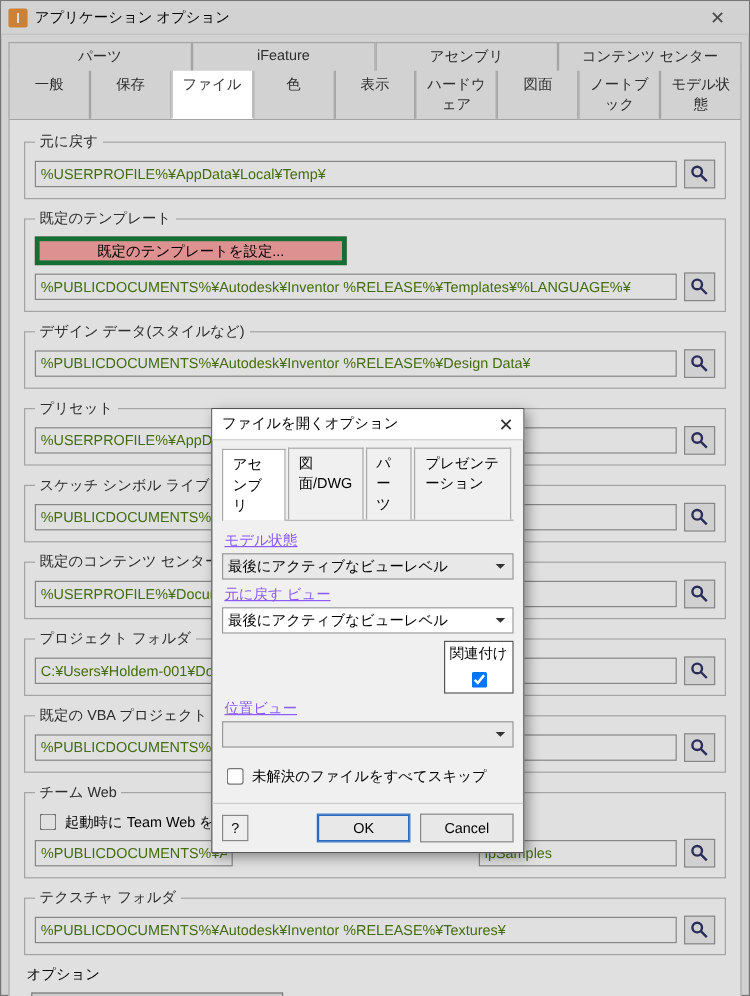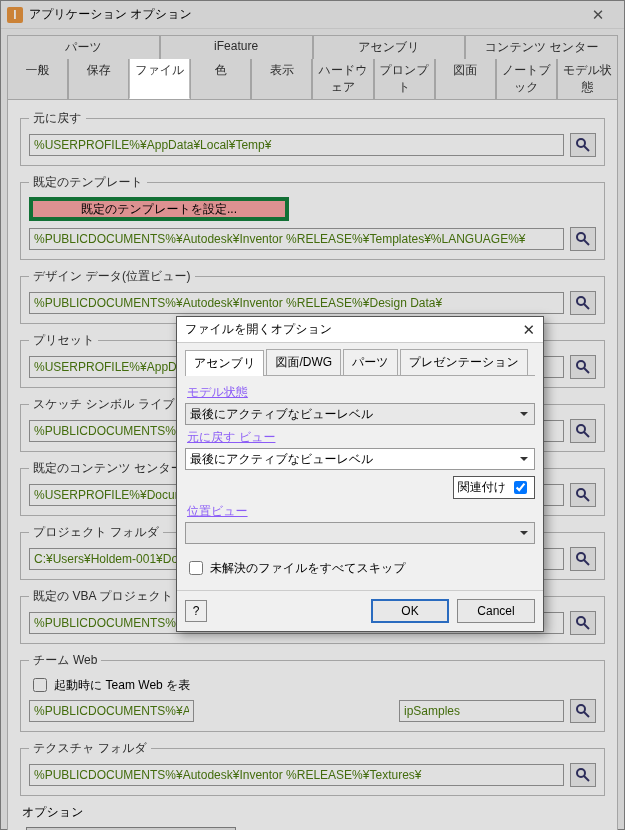"プロンプト" div.tab { html: <div>プロンプト</div> -> none }
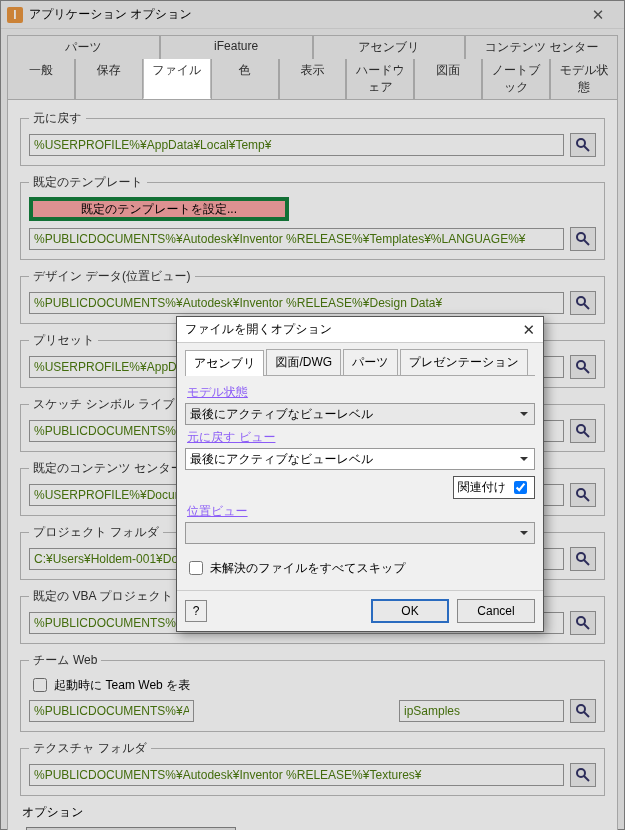"デザイン データ(位置ビュー)" legend { text: 位置ビュー -> スタイルなど }
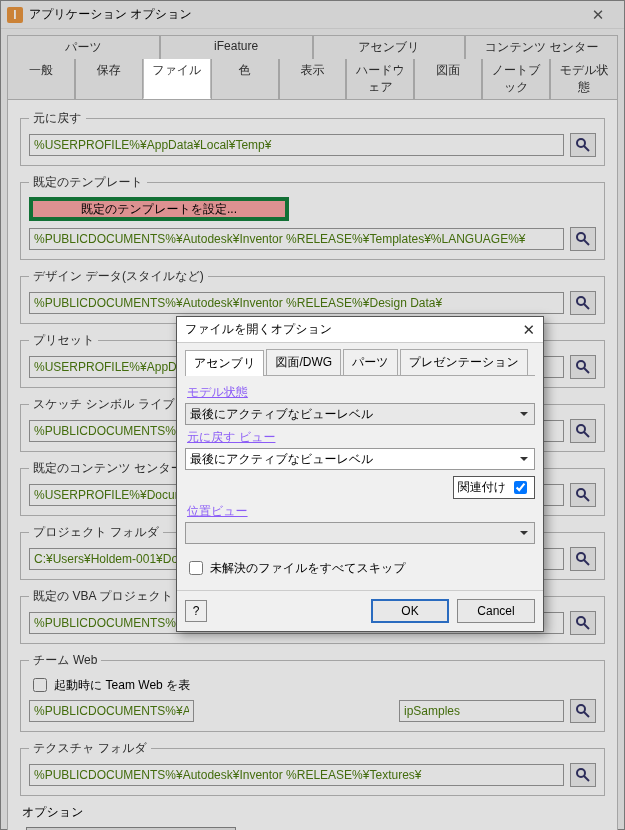"ファイルを開くオプション" .dialog { top: 316px -> 340px; width: 368px -> 261px }
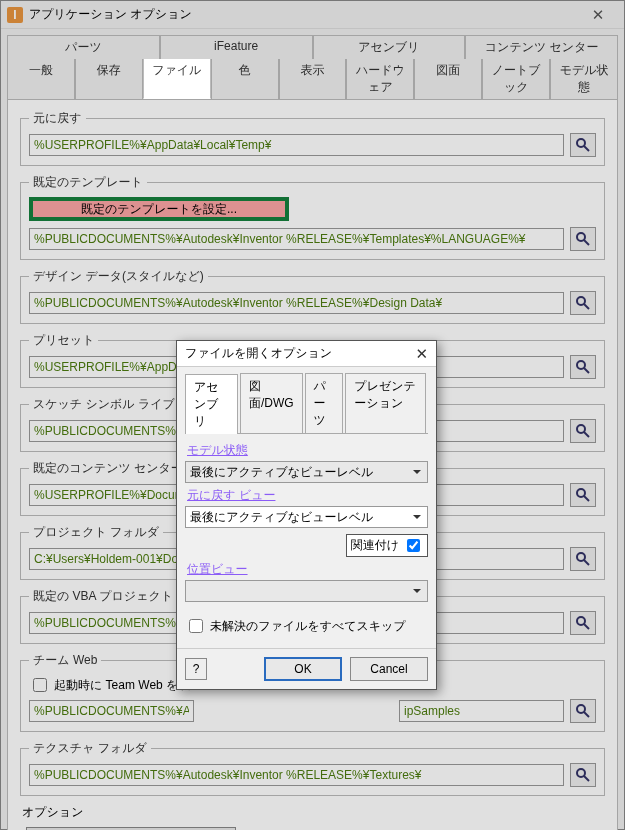"関連付け" .assoc .box { flex-direction: none -> column }
